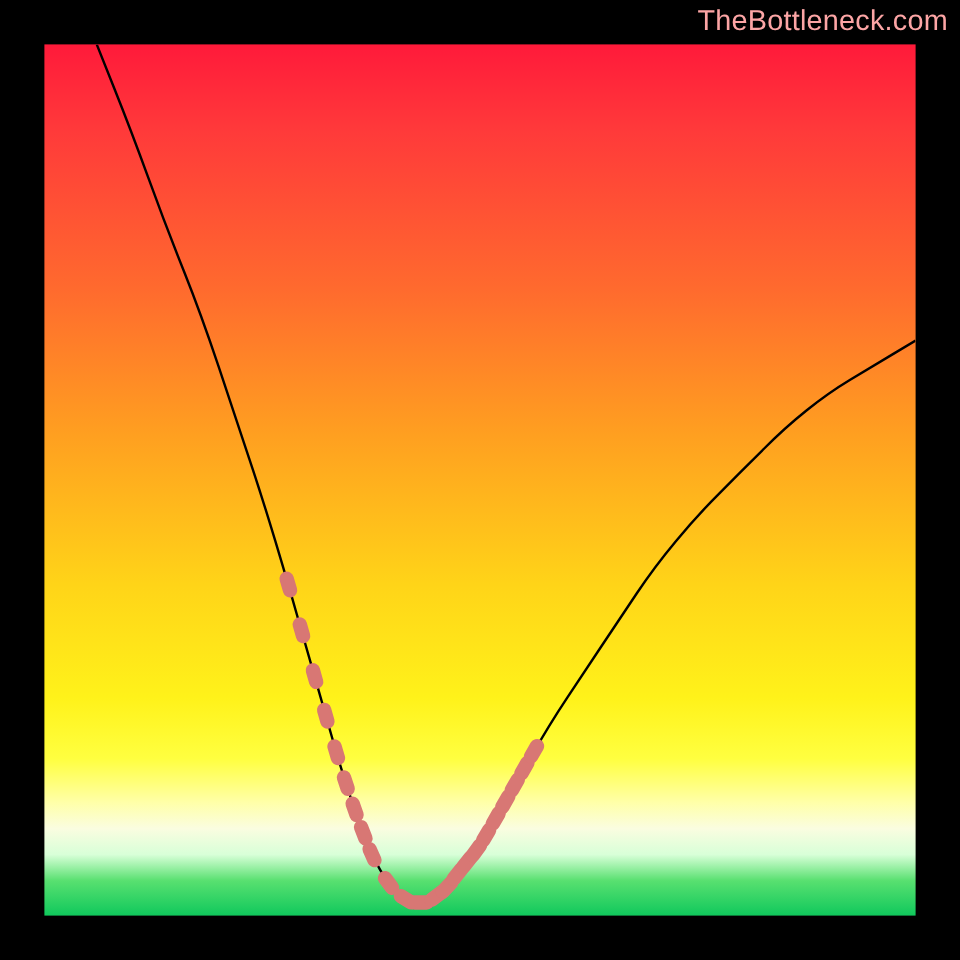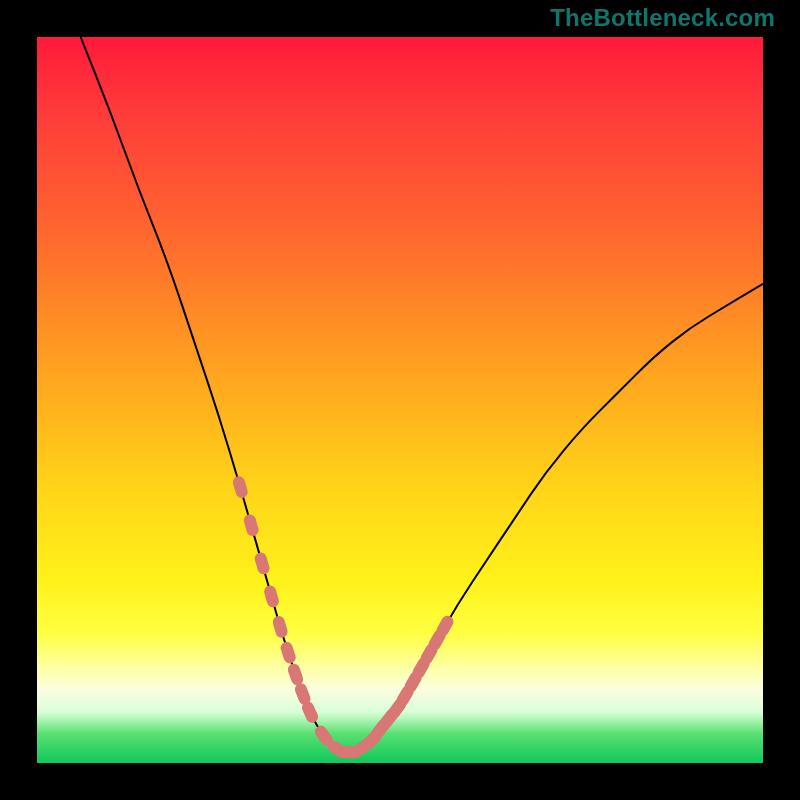"TheBottleneck.com" .watermark { color: #0f766e -> #fca5a5; font-weight: 700 -> 400; right: 25px -> 10px }
